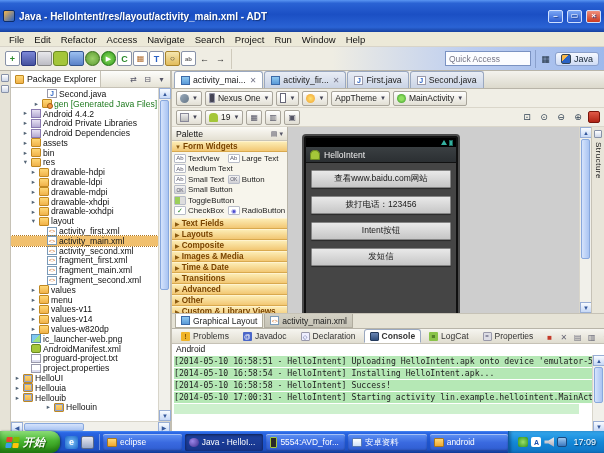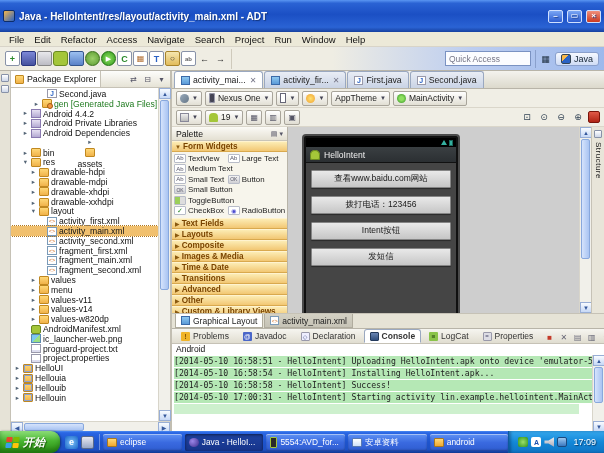"assets" div.tree-row { flex-direction: column -> none }
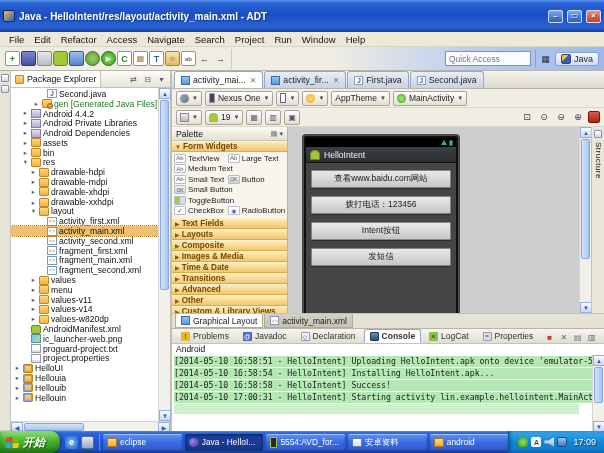"drawable-ldpi" div.tree-row { html: none -> <div> <span>▸</span> <span></span> <span>drawable-ldpi</span> </div> }
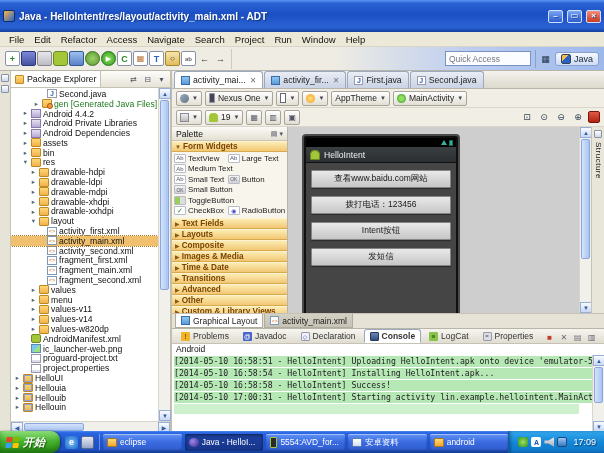"AndroidManifest.xml" div.tree-row { order: before "ic_launcher-web.png" -> after "ic_launcher-web.png" }
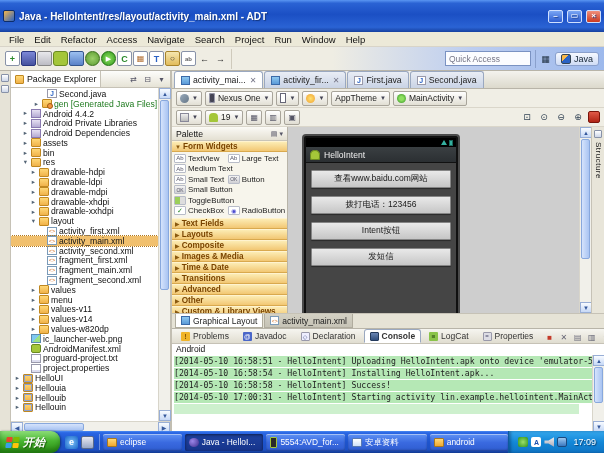"Hellouin" div.tree-row { margin-left: none -> 24px; padding-left: 3px -> 10px }
